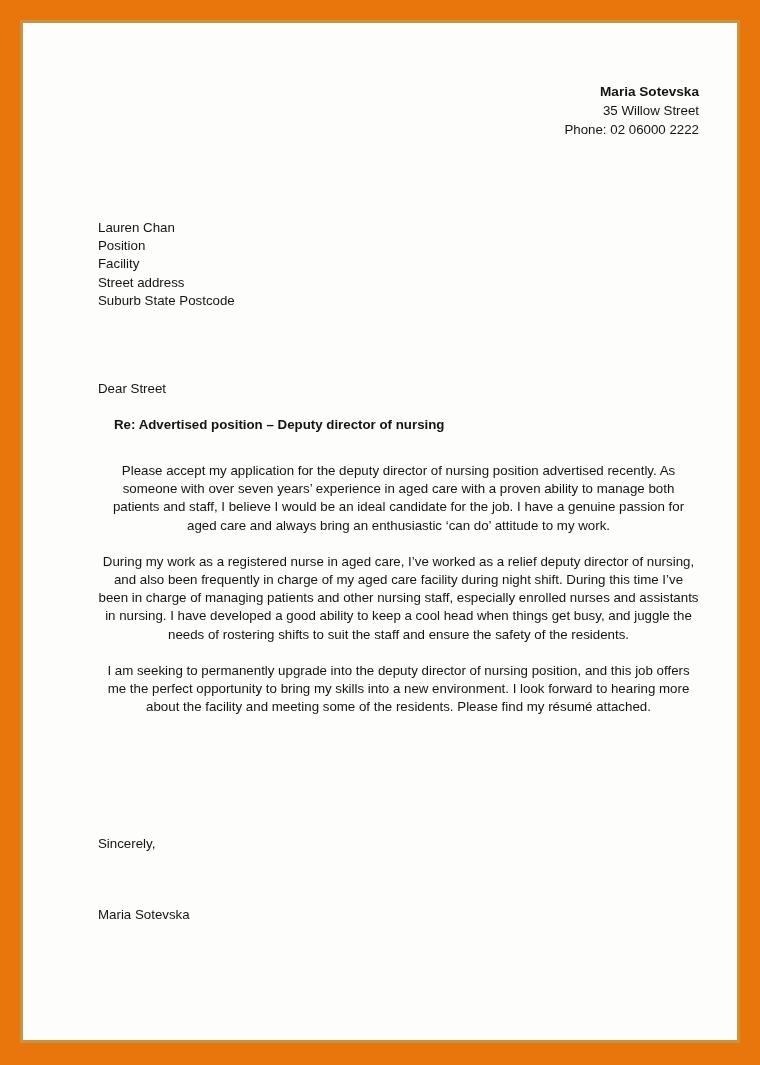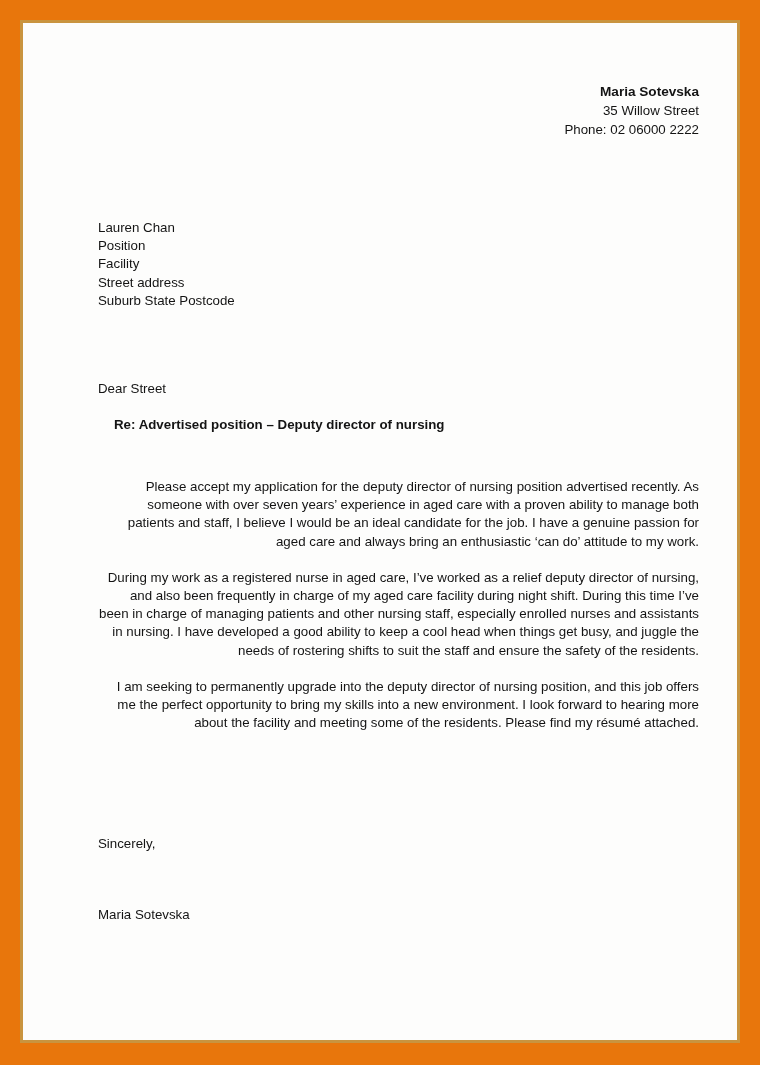"Please accept my application for" #body-paragraphs p { margin: 16px 0 18px 0 -> 0 0 18px 0; text-align: right -> center }
